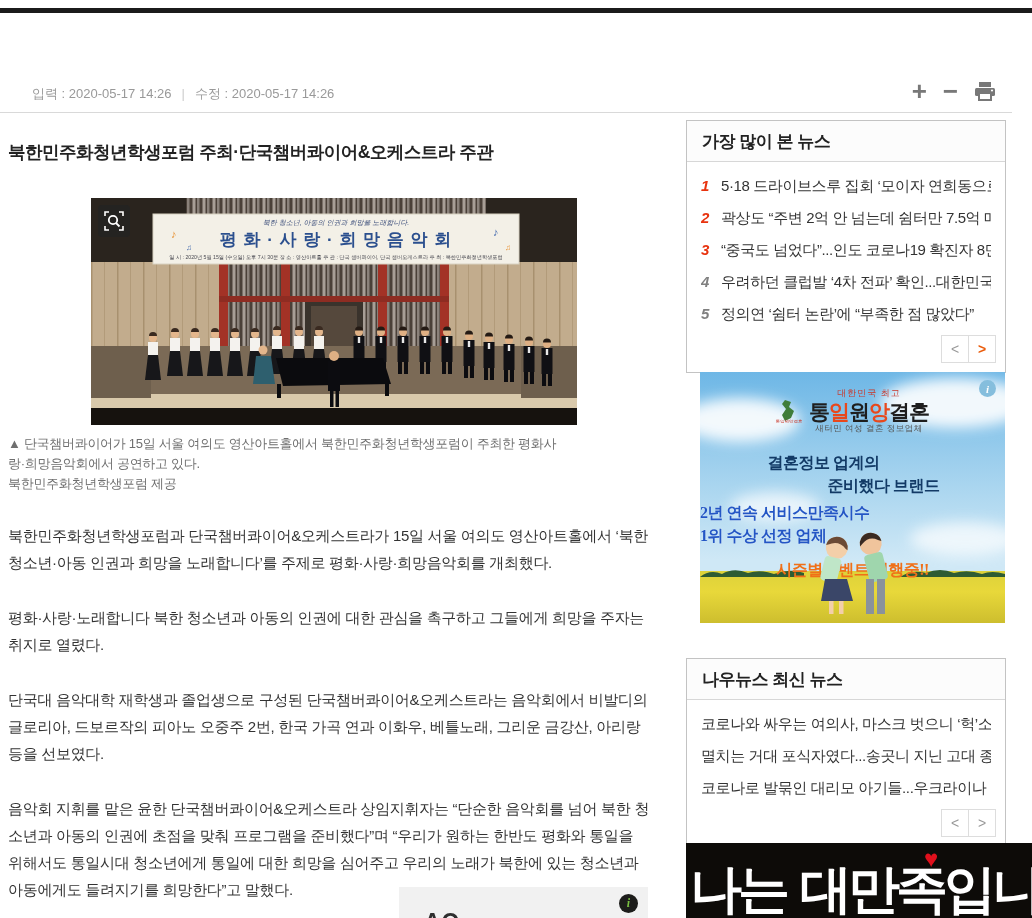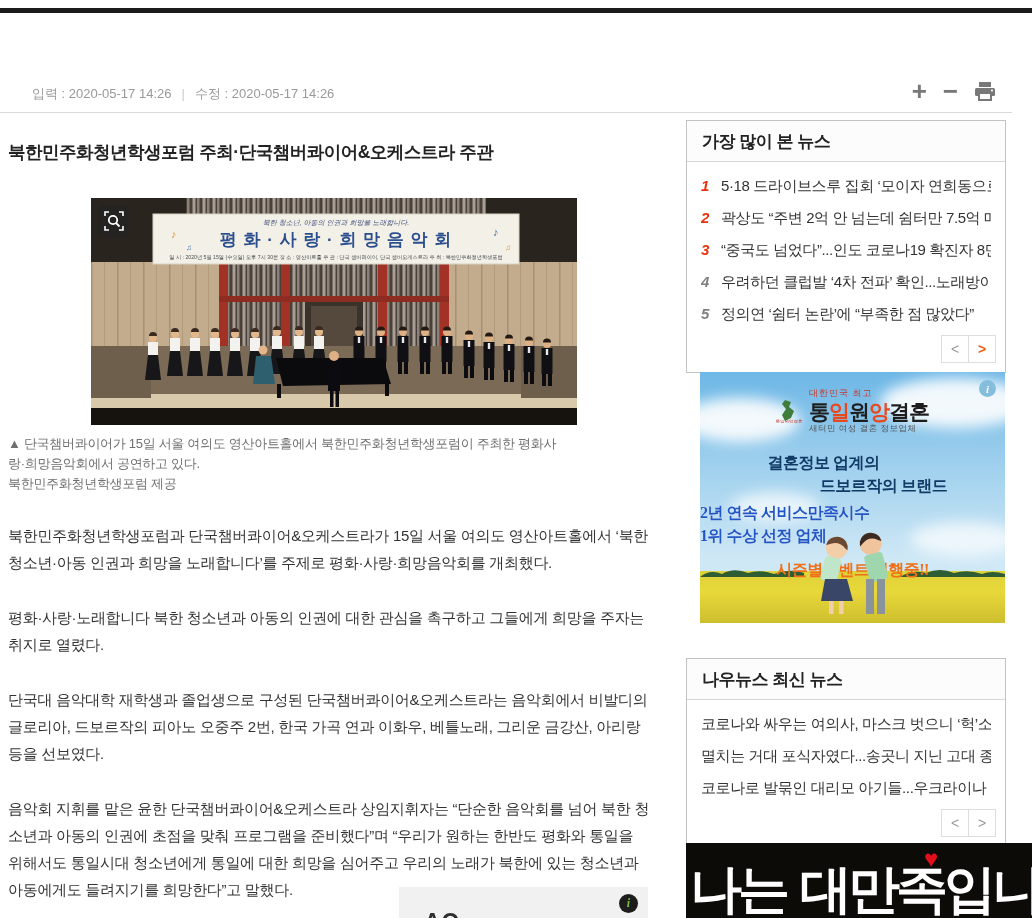"우려하던 클럽발 ‘4차 전파’ 확인...노래방이" span { text: 확인...노래방이 -> 확인...대한민국 }
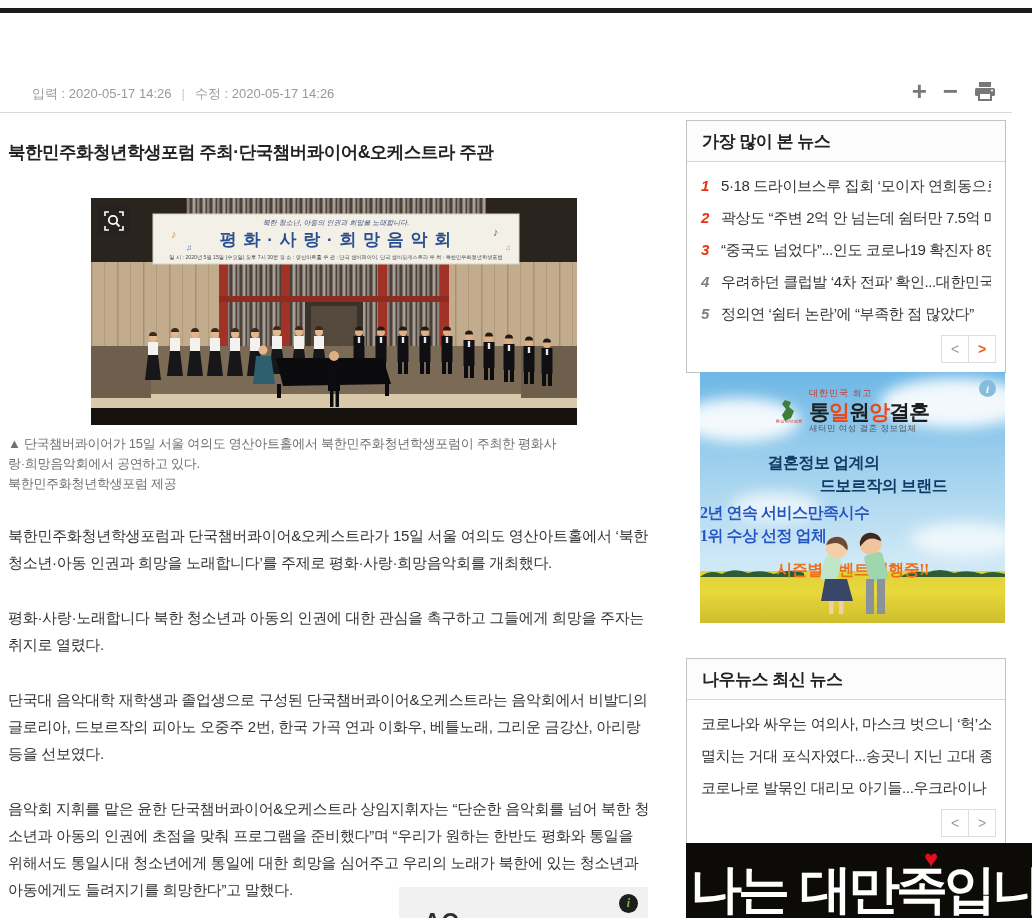"대한민국 최고" .brand-col { text-align: left -> center }
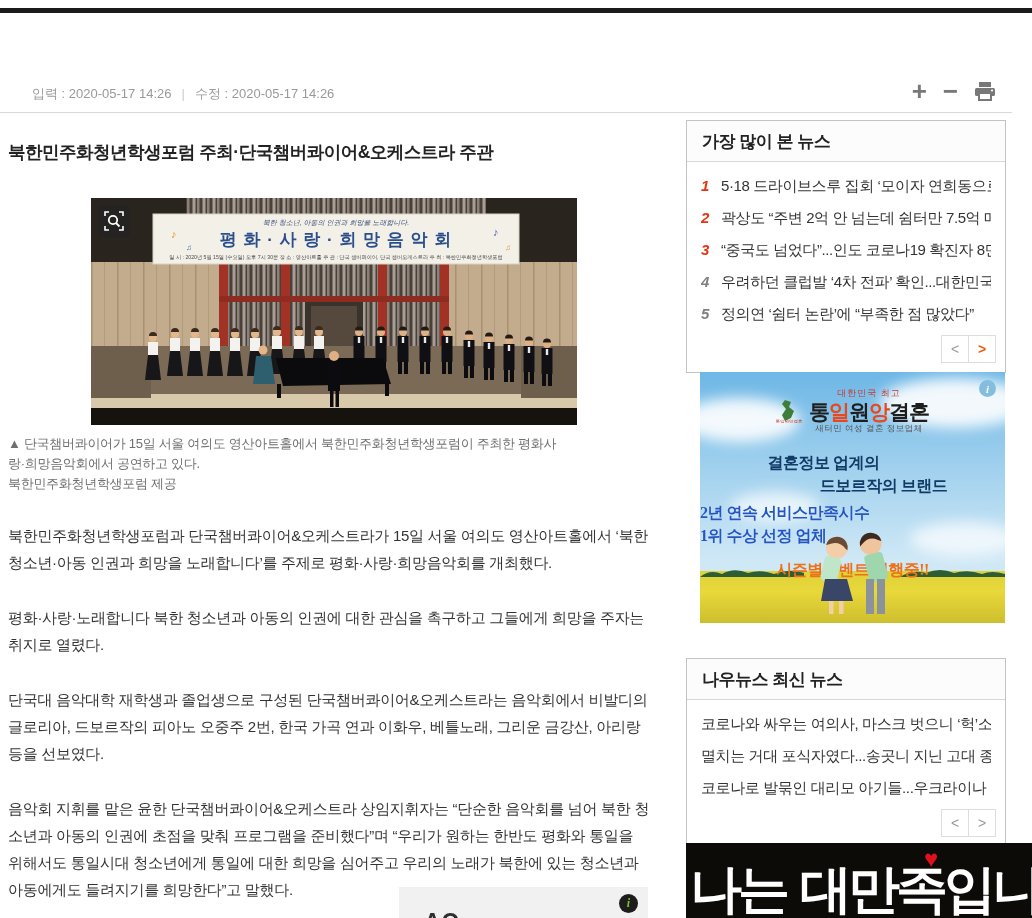"드보르작의 브랜드" div.l2 { text: 드보르작의 -> 준비했다 }
